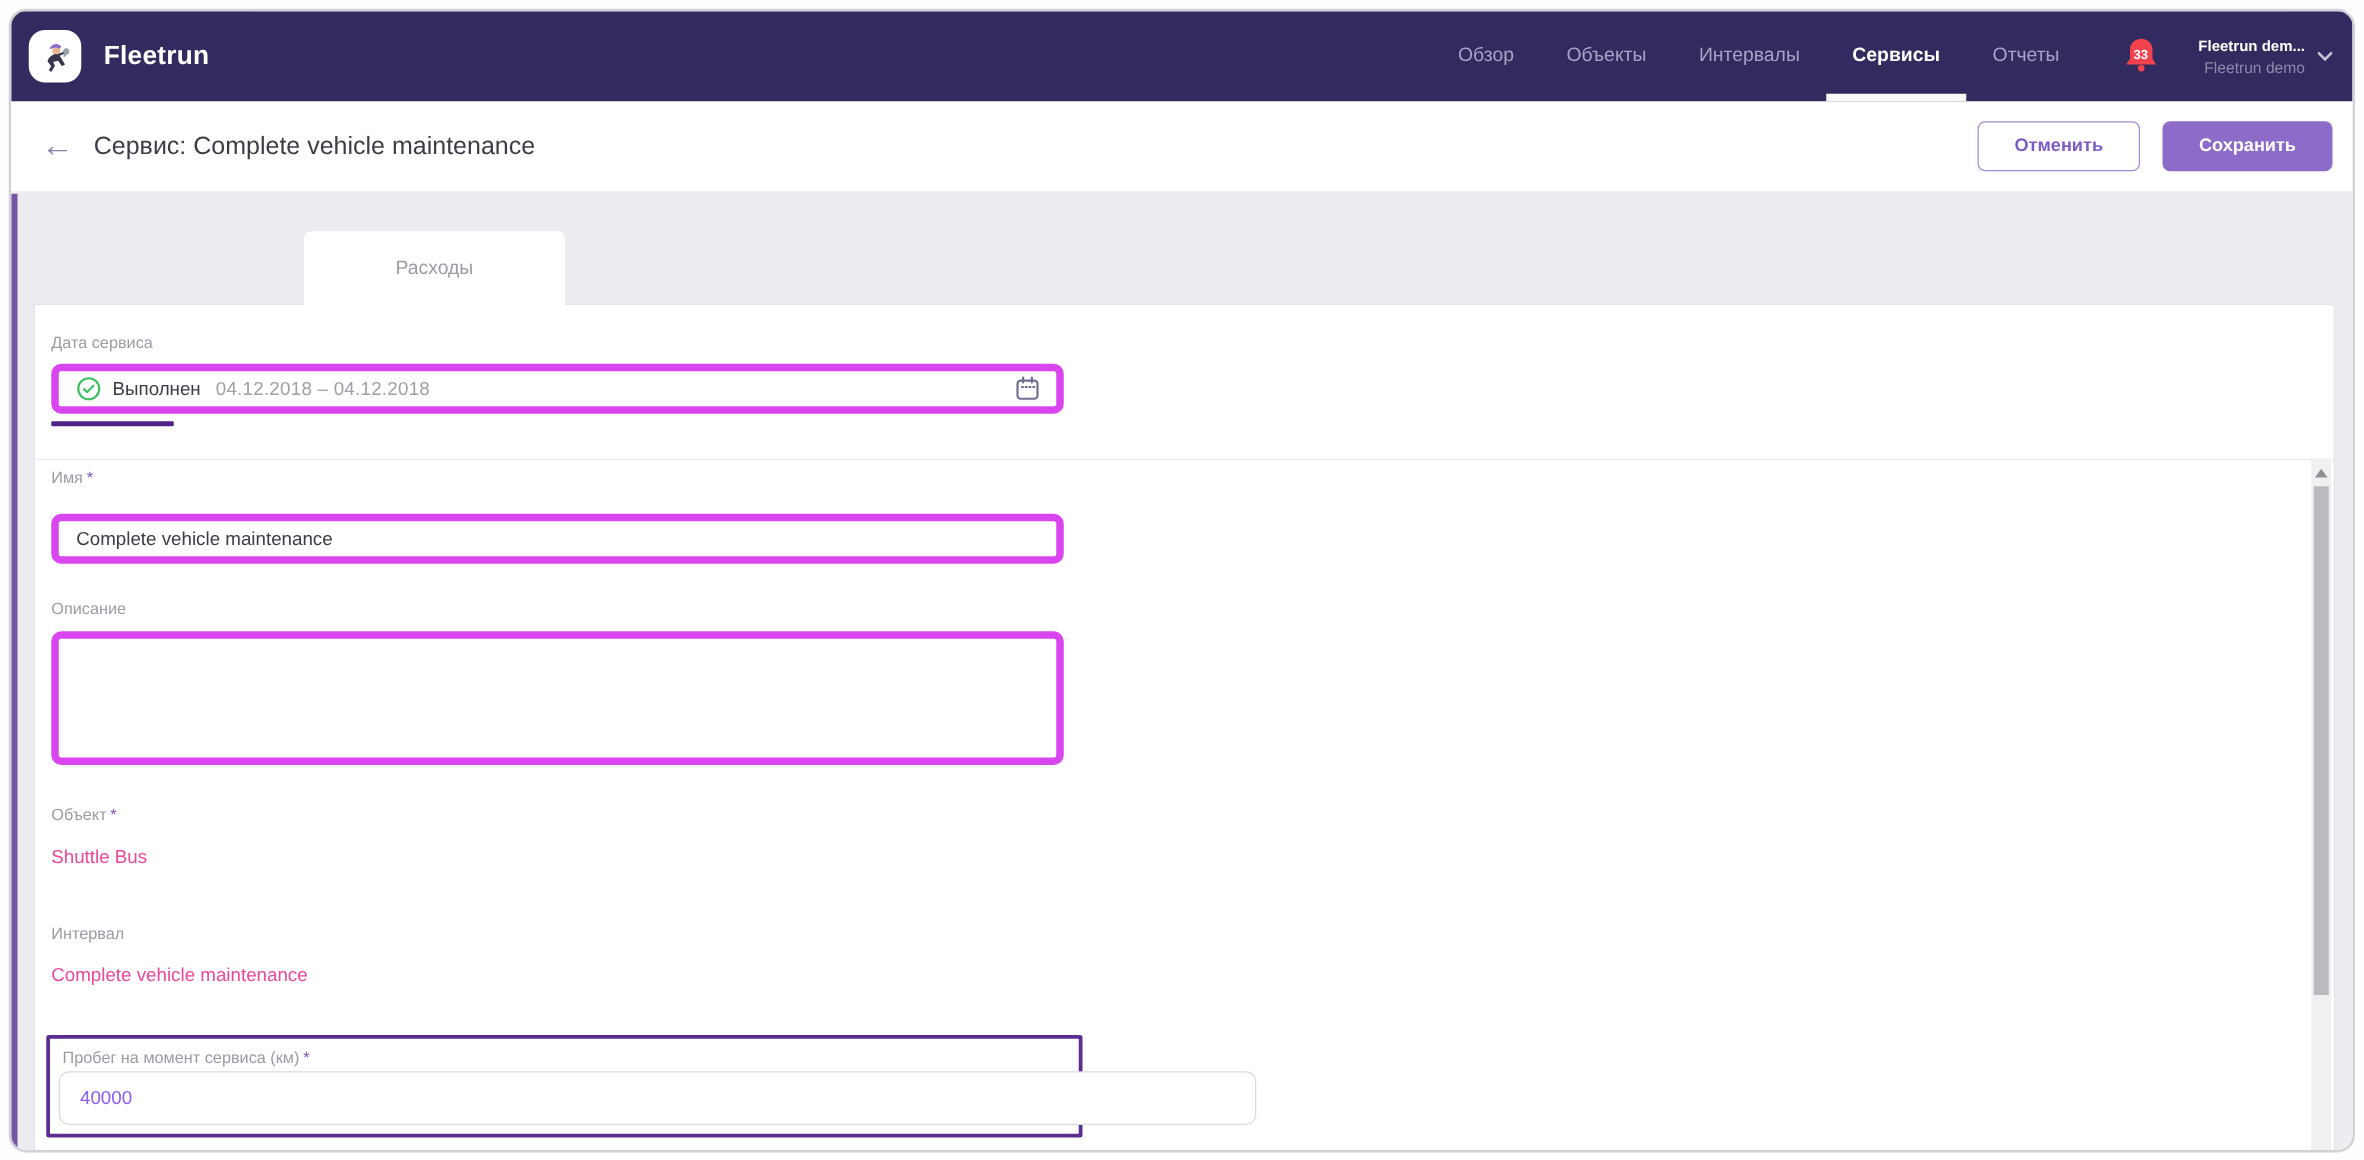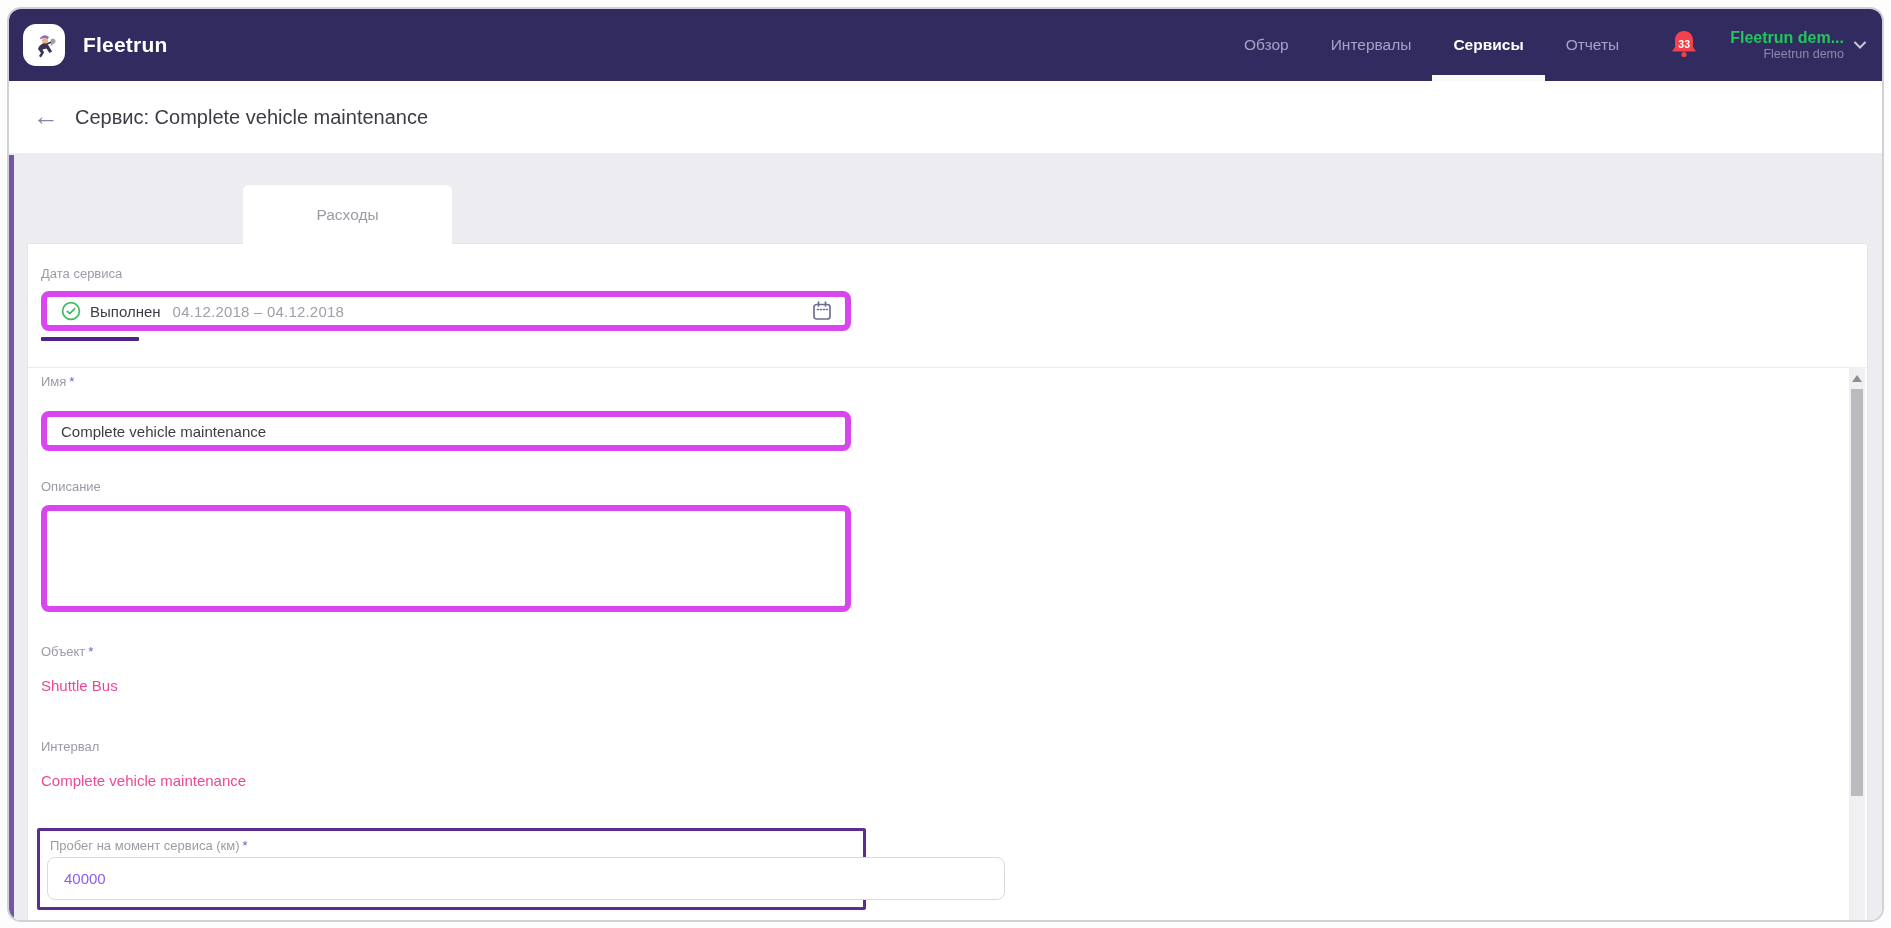"Объекты" div.nav-item { html: none -> <div> <span>Объекты</span> </div> }
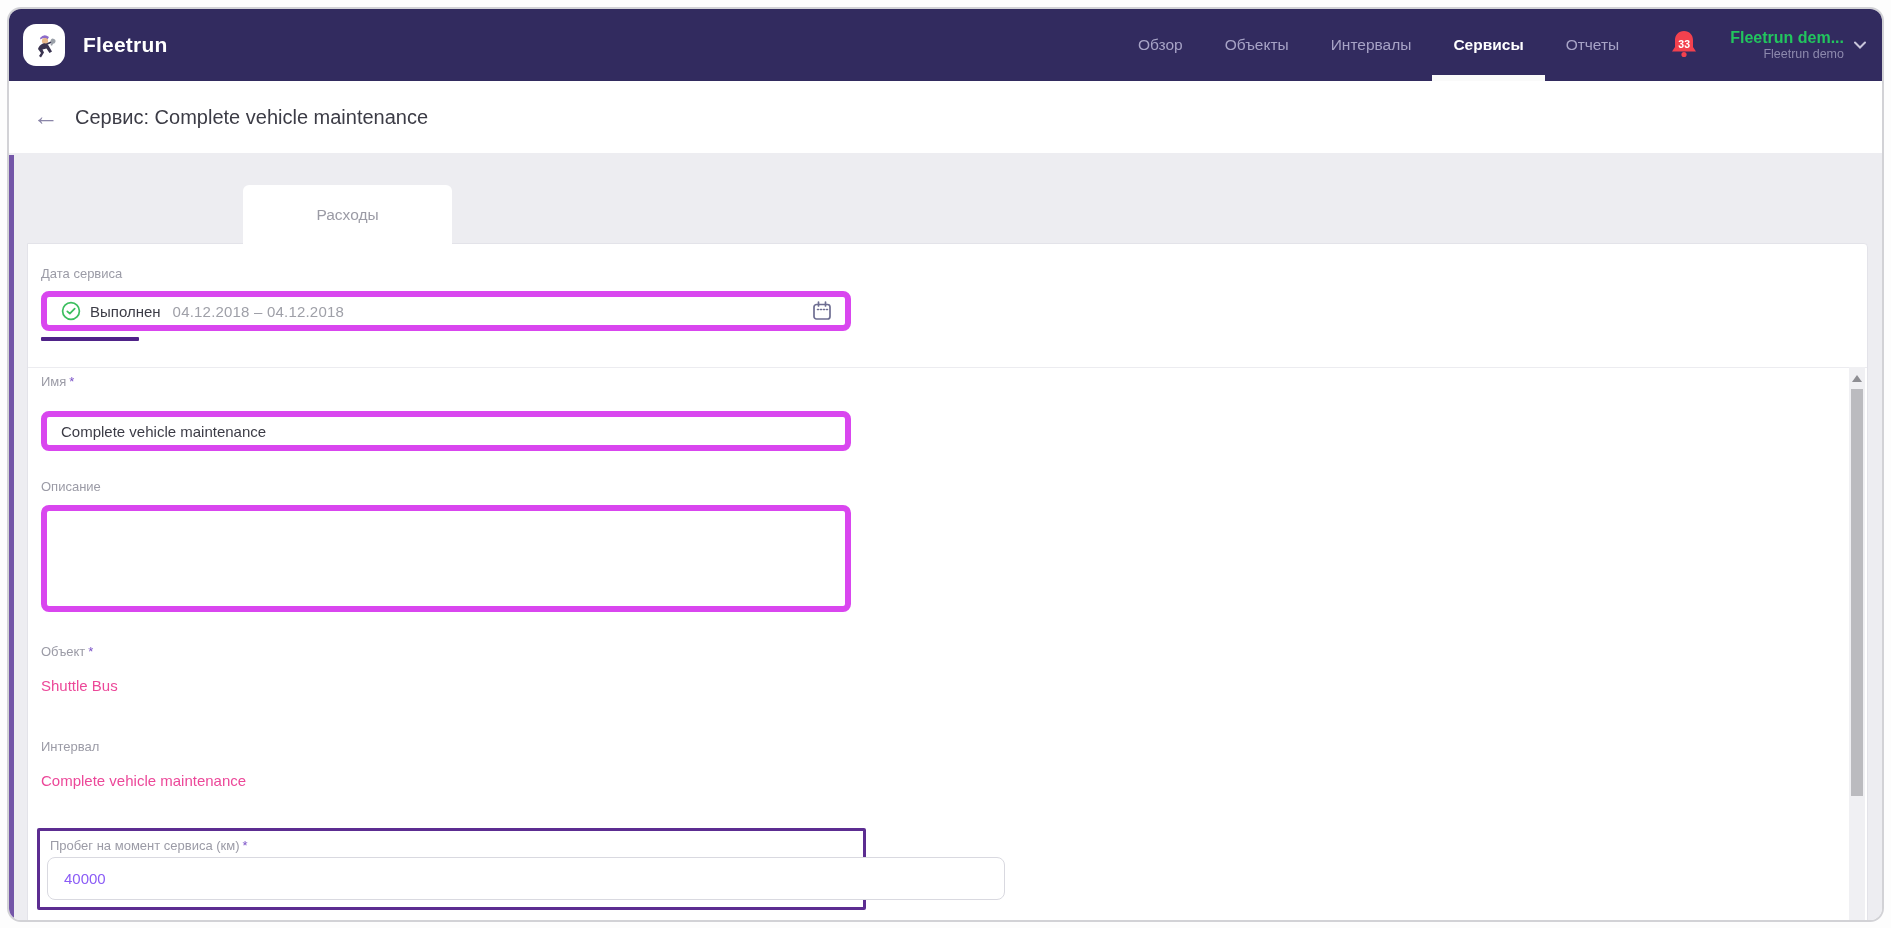"Fleetrun dem..." .user-name { color: #22c55e -> #ffffff; font-size: 16px -> 12px }
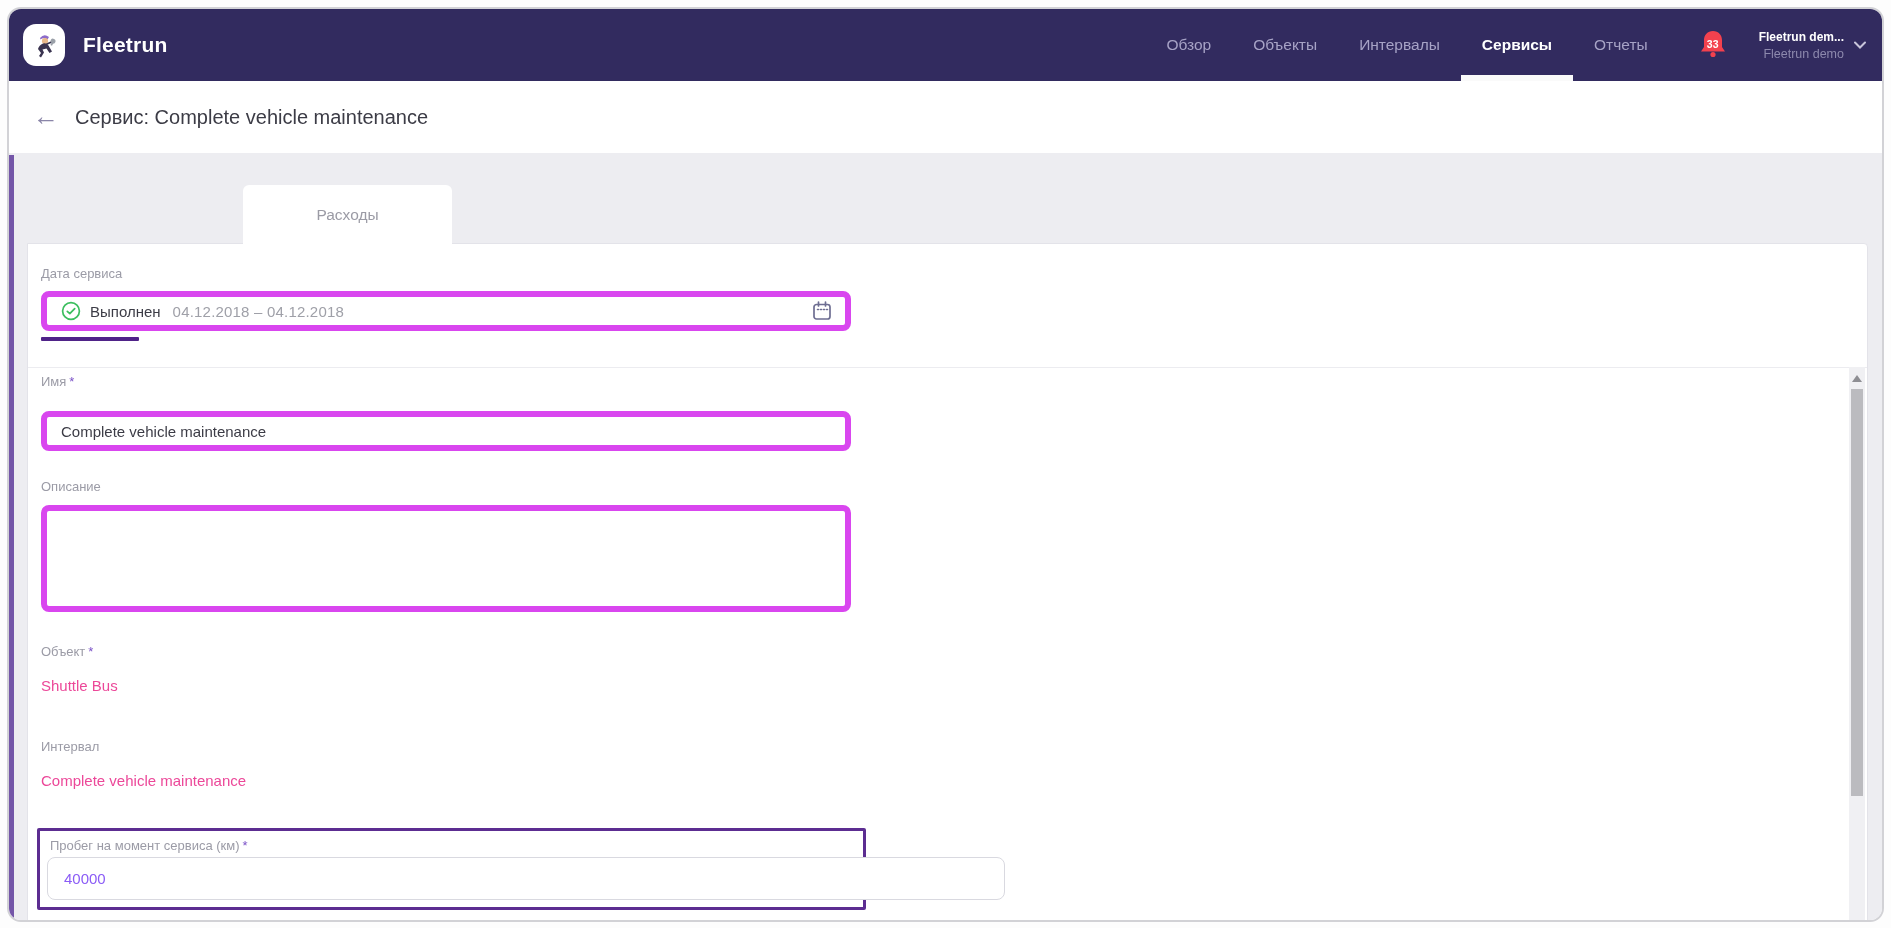"Отменить" div.header-actions { html: none -> <div> <button>Отменить</button> <button>Сохранить</button> </div> }
